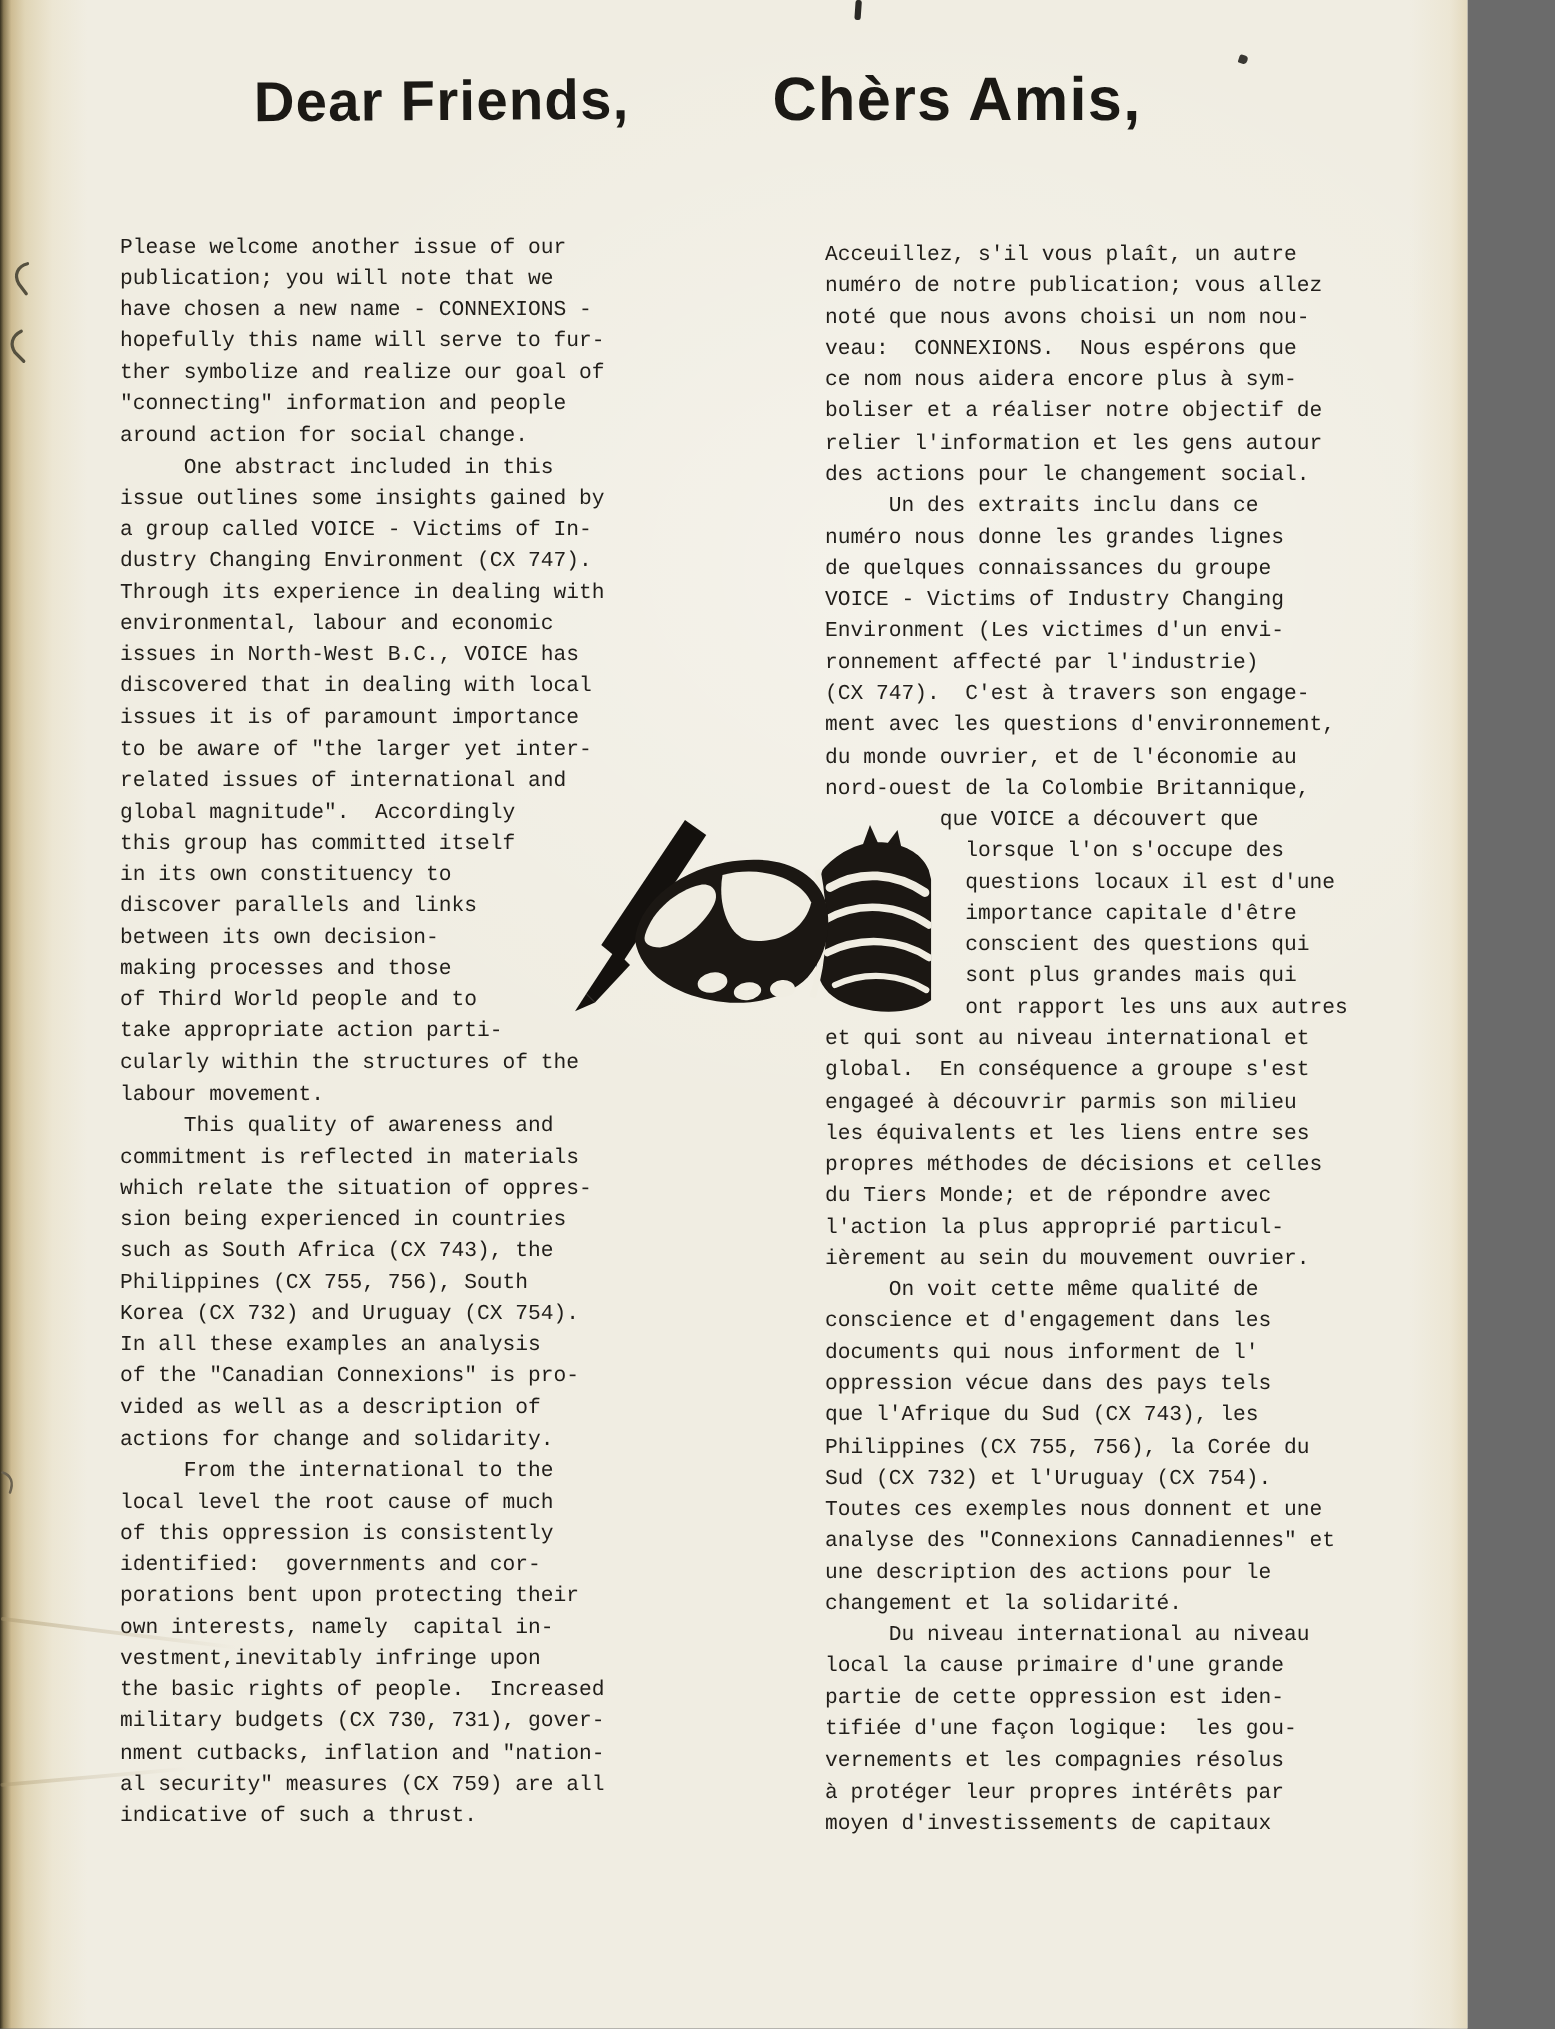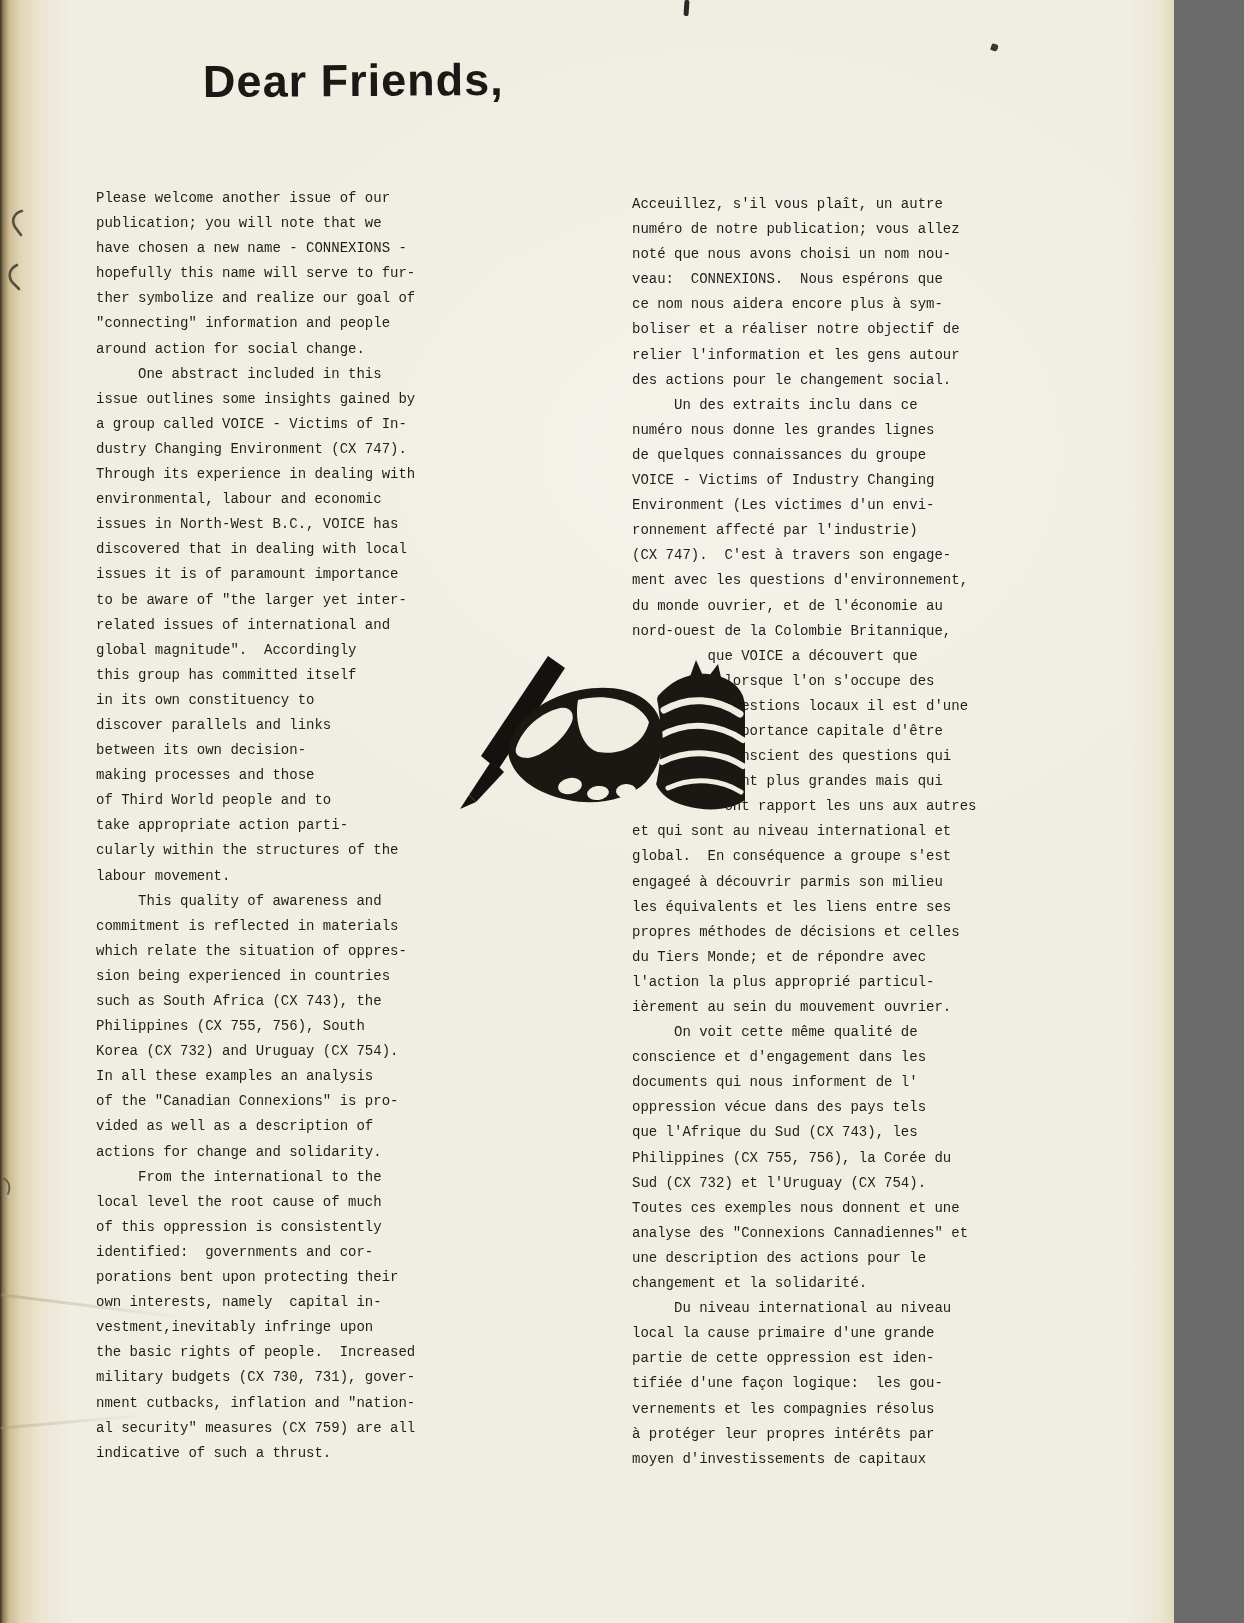"Chèrs Amis," h1.title { html: none -> <h1>Chèrs Amis,</h1> }
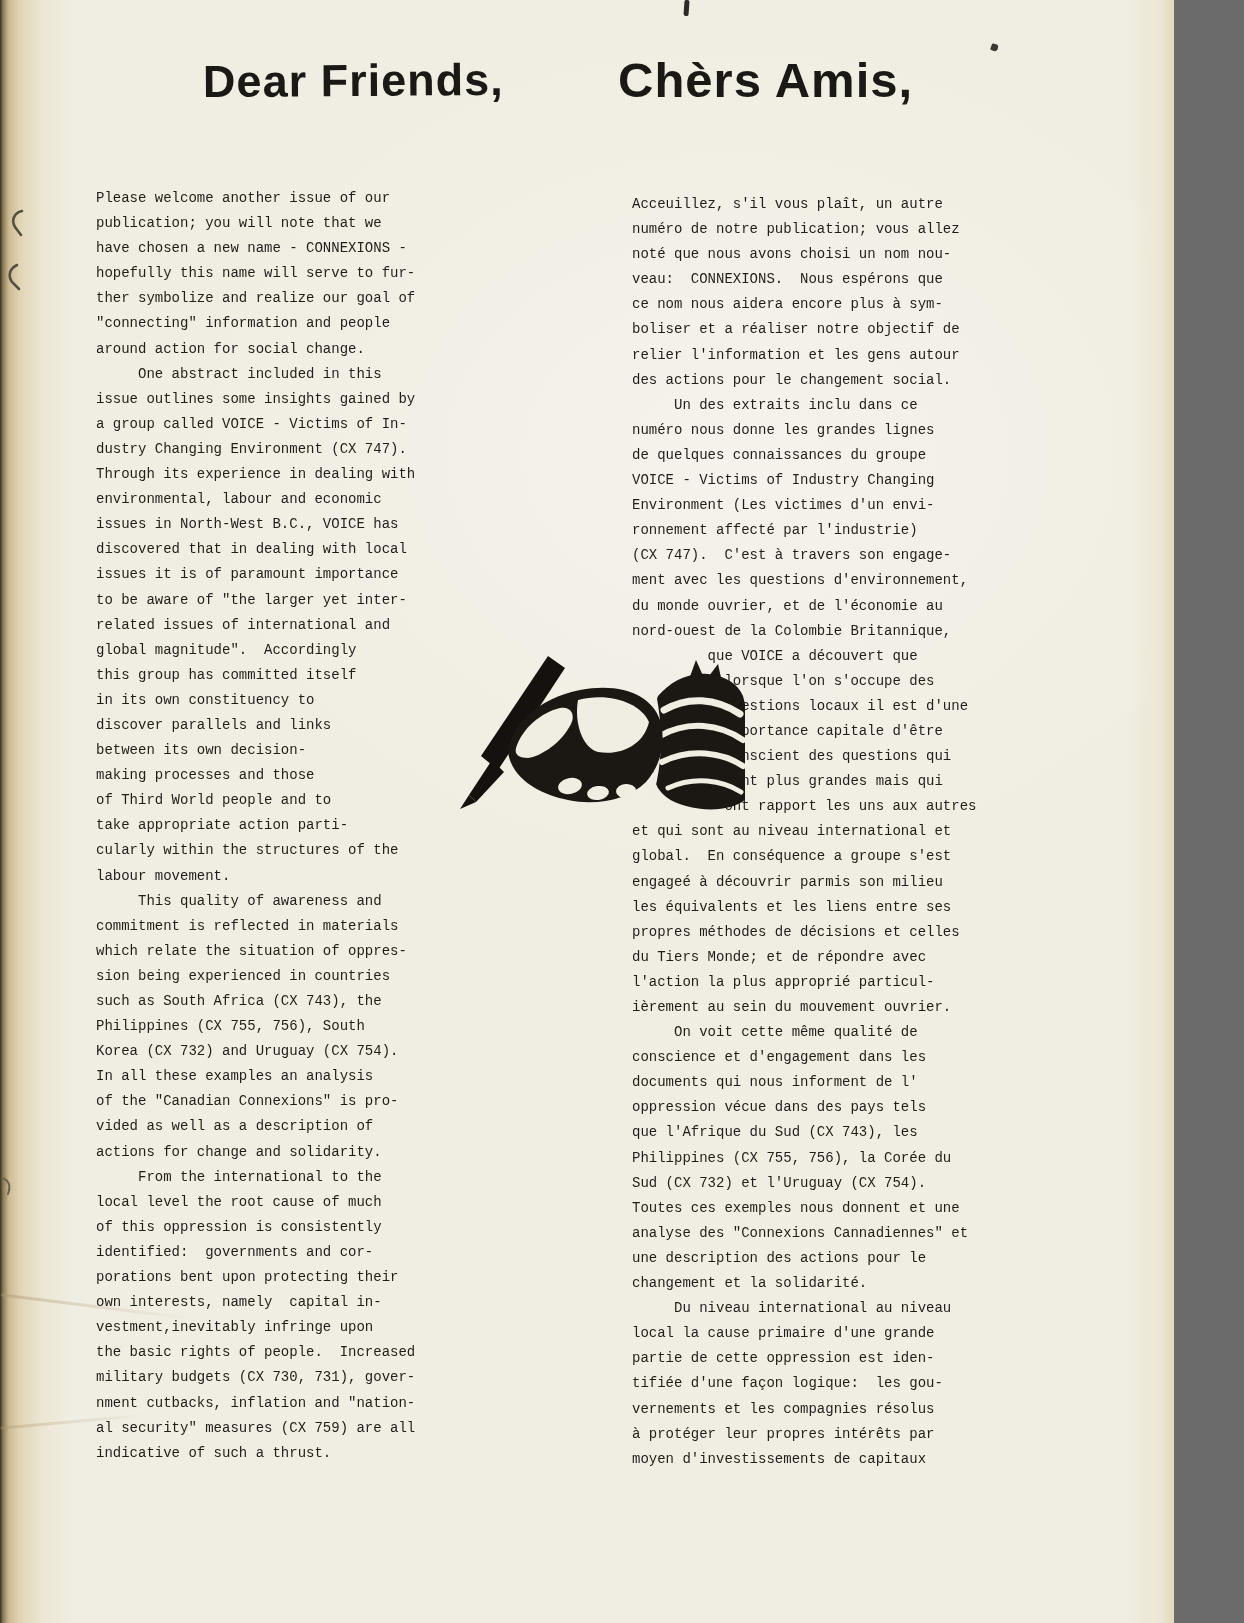"Please welcome another issue of" .col { font-size: 14px -> 17px }
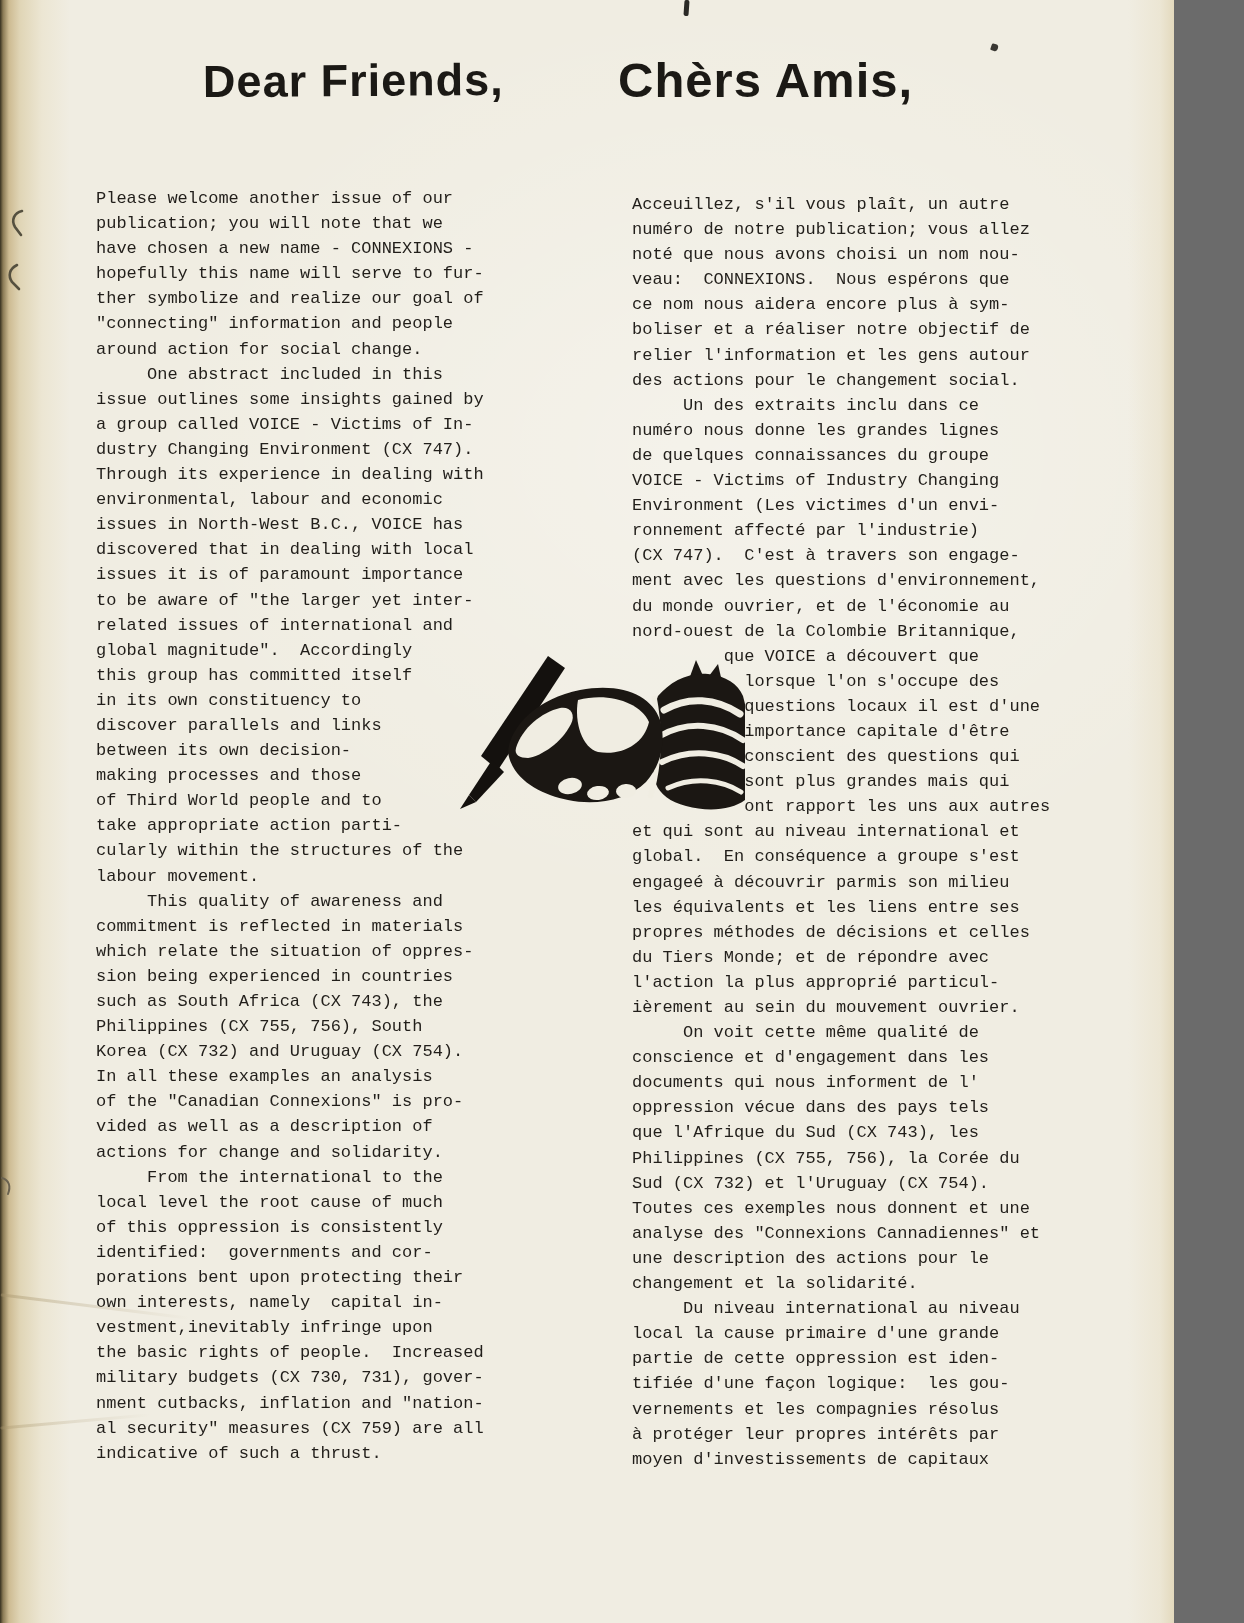"Acceuillez, s'il vous plaît, un" .col-fr { left: 632px -> 660px }
